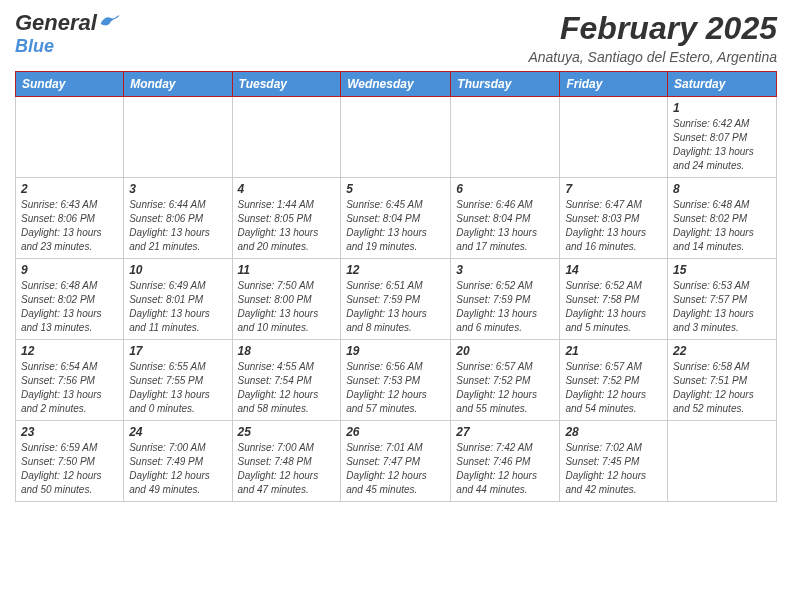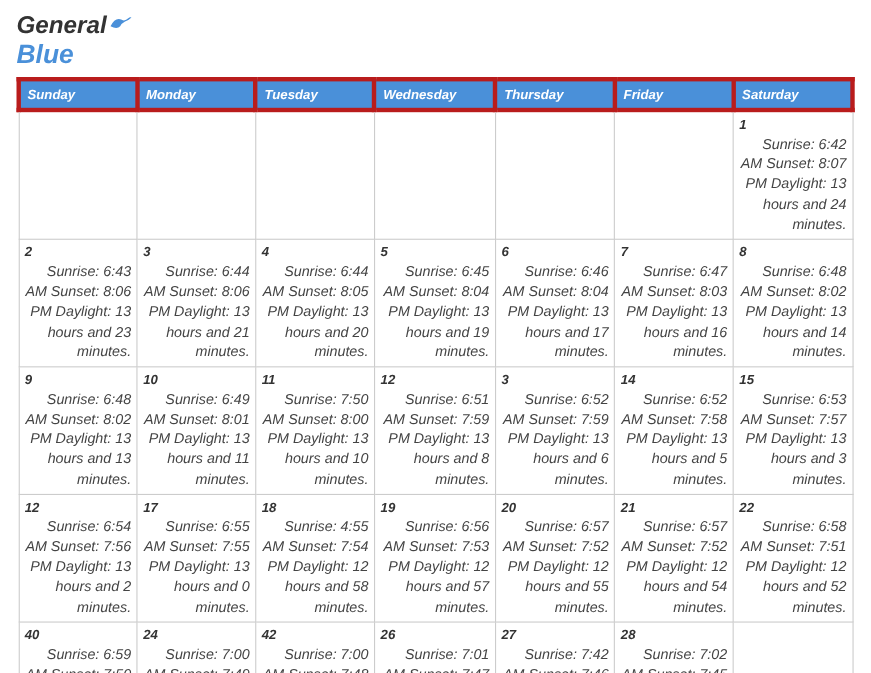"Blue" .logo-b { font-size: 24px -> 18px }
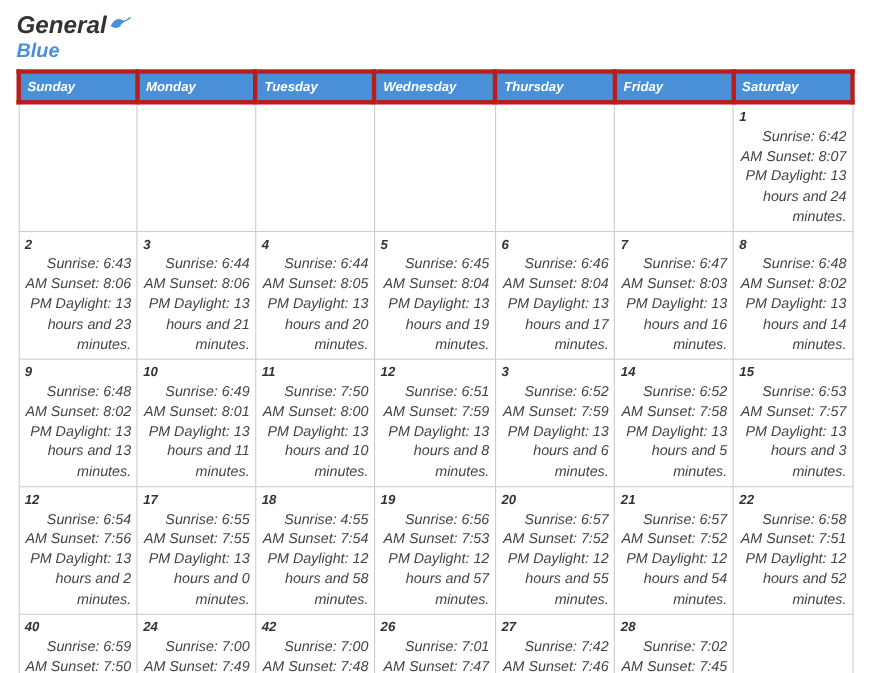"February 2025" div.title-block { html: none -> <div> <div>February 2025</div> <div>Anatuya, Santiago del Estero, Argentina</div> </div> }
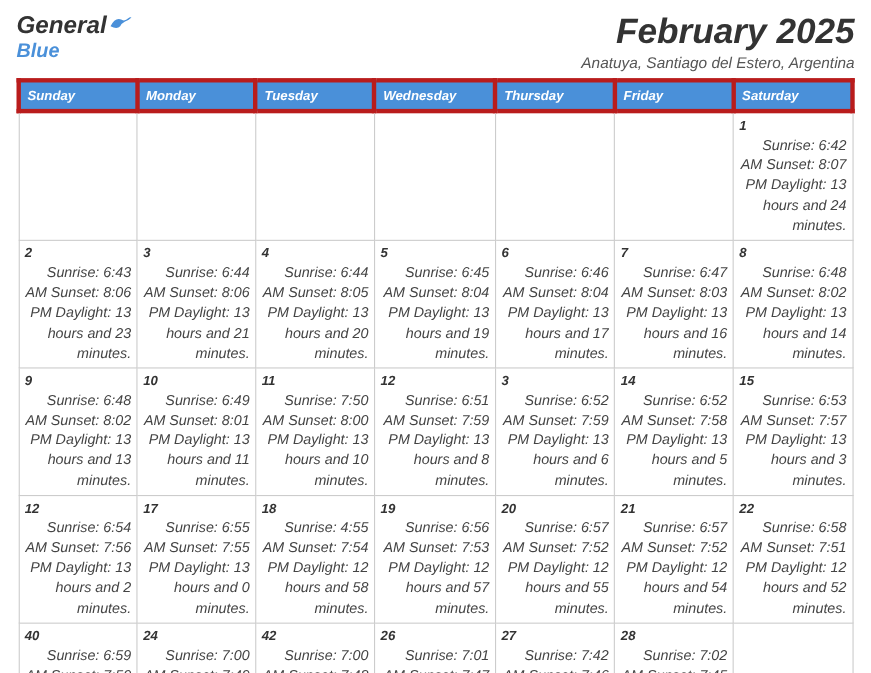"Sunday" .calendar th { border: 4px solid #b91c1c -> 1px solid #b91c1c }
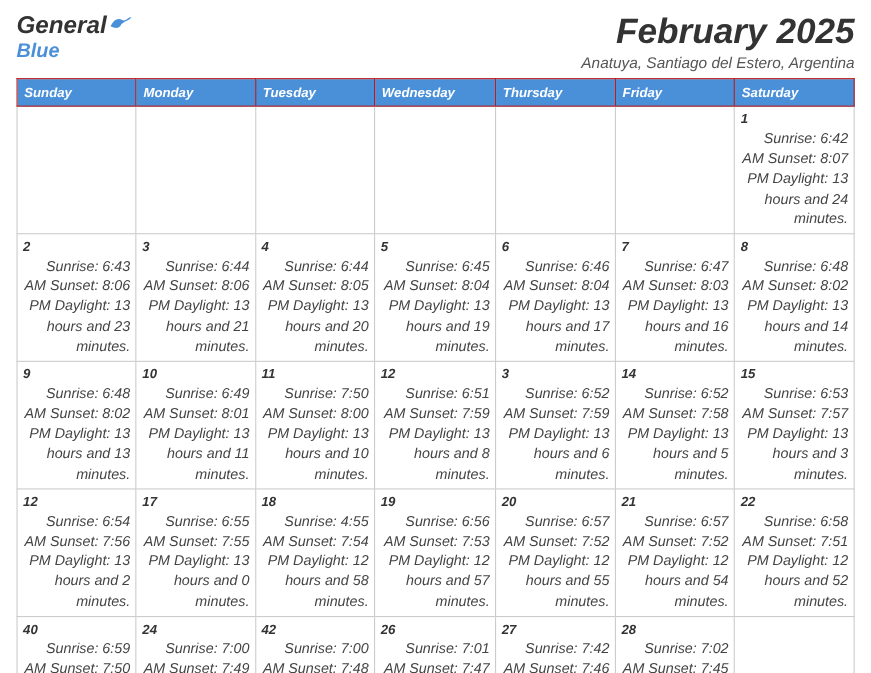"Sunrise: 6:42 AM Sunset: 8:07" .day-info { font-size: 13px -> 10px; text-align: right -> none }
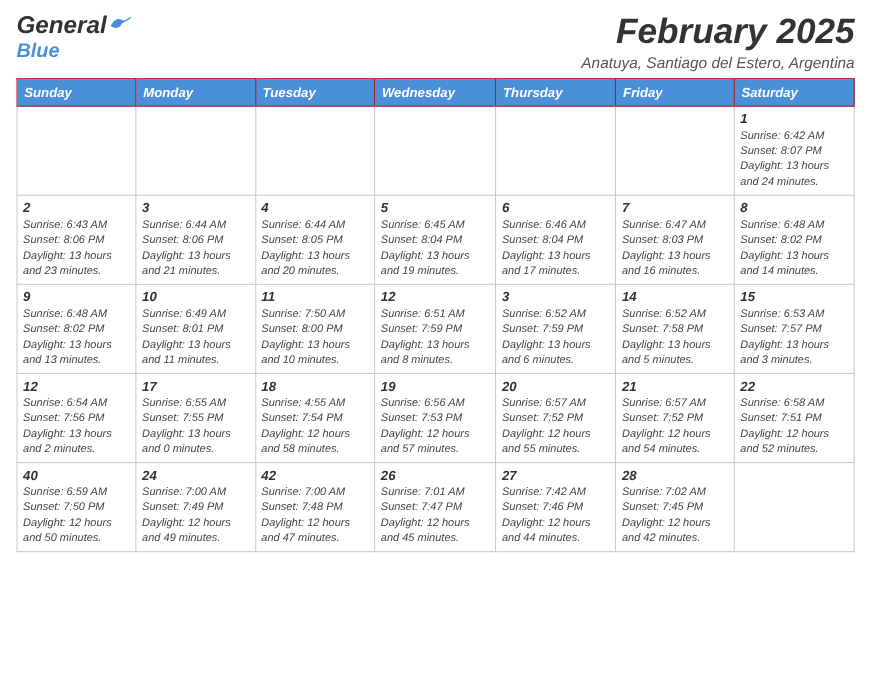"Sunrise: 6:44 AM Sunset: 8:05" div.day-info { text: 6:44 -> 1:44 }
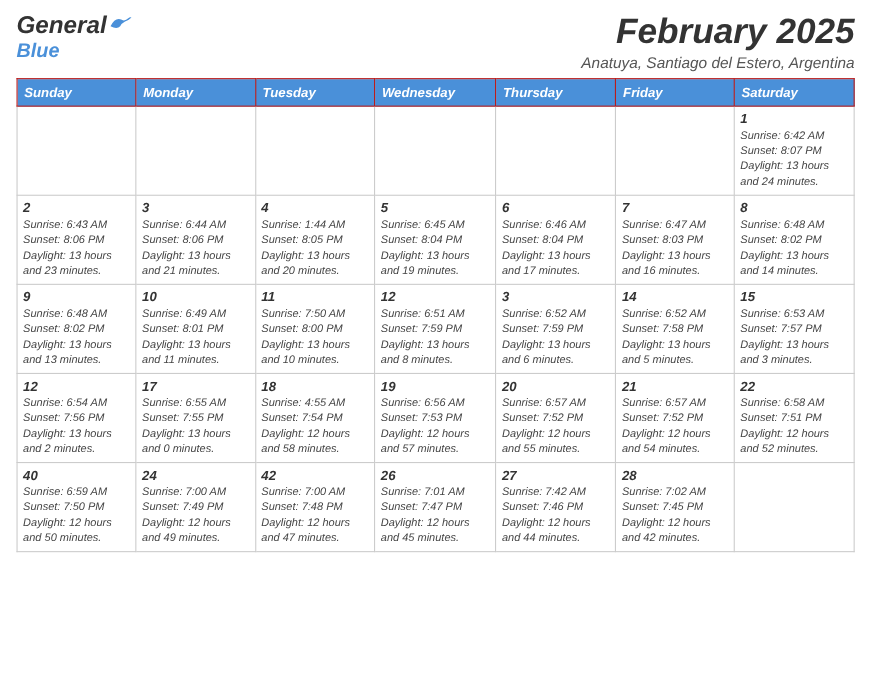"40" div.day-num { text: 40 -> 23 }
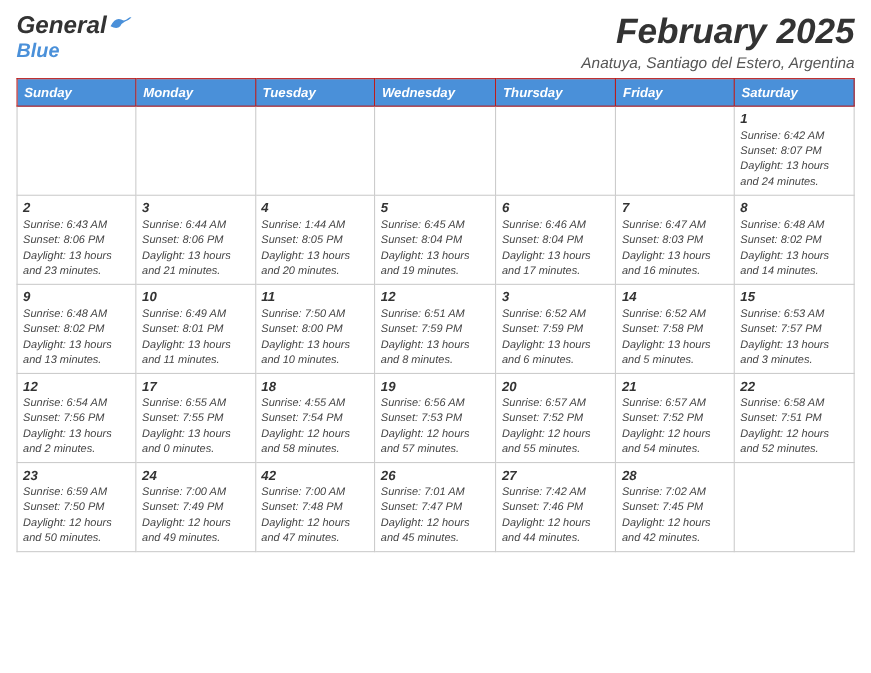"42" div.day-num { text: 42 -> 25 }
